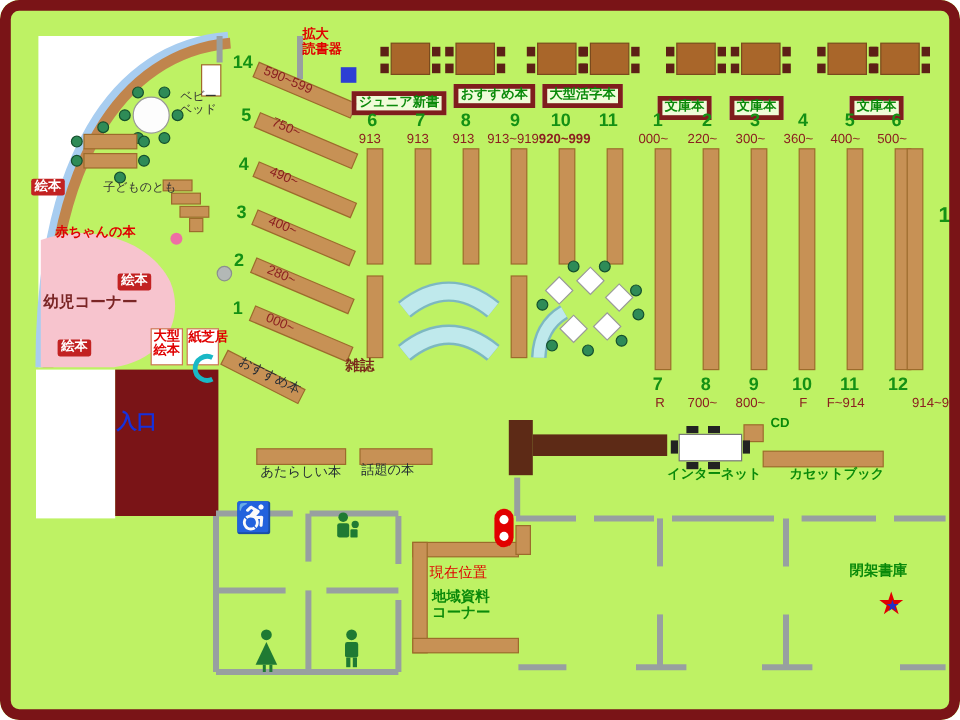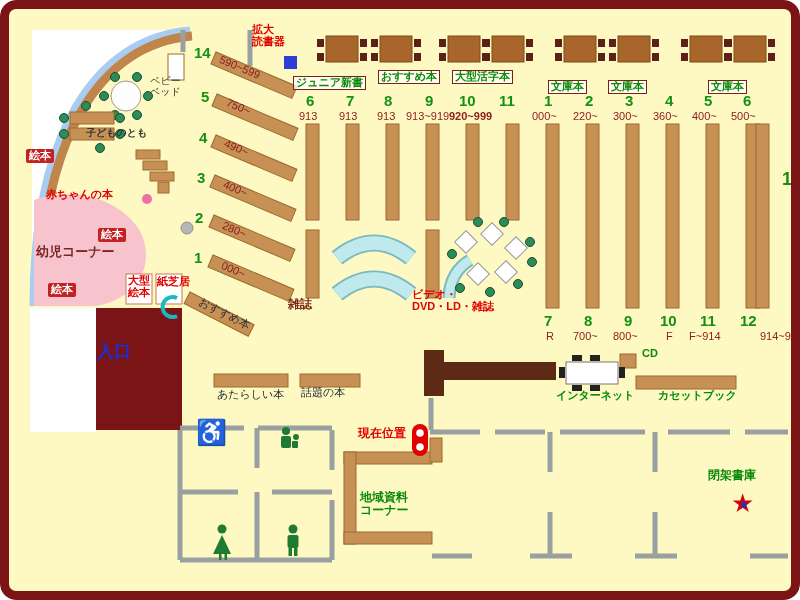"拡大" #map { background: #fef9c3 -> #bef264 }
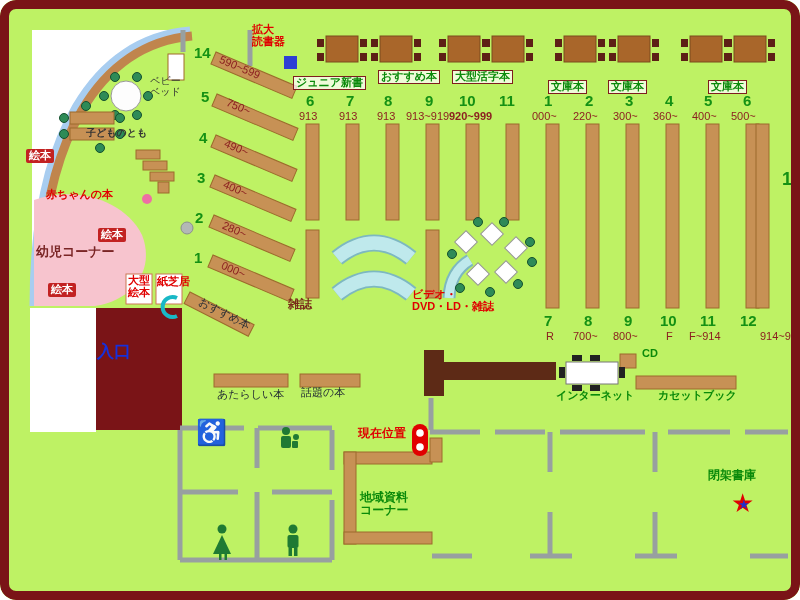"ジュニア新書" .gbox { border: 1px solid #7f1d1d -> 4px solid #7f1d1d }
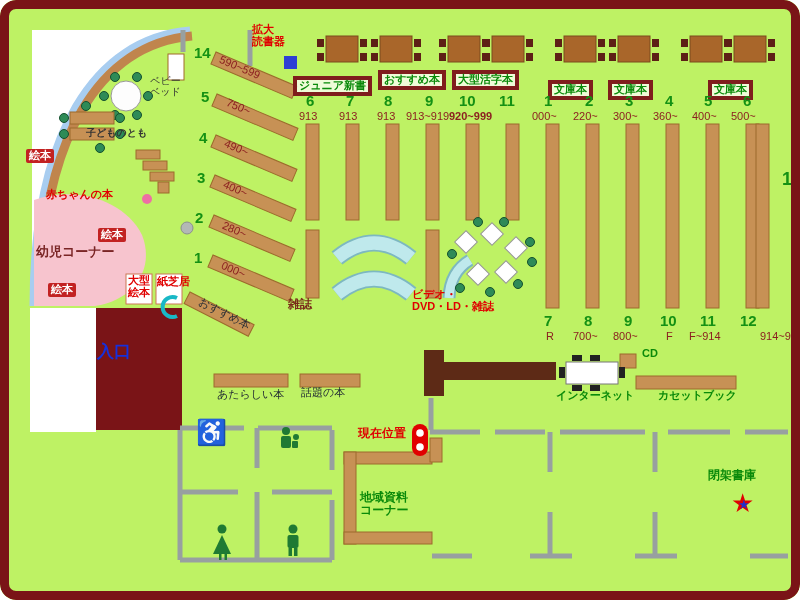"子どものとも" div.lb { font-weight: bold -> none; top: 128px -> 152px }
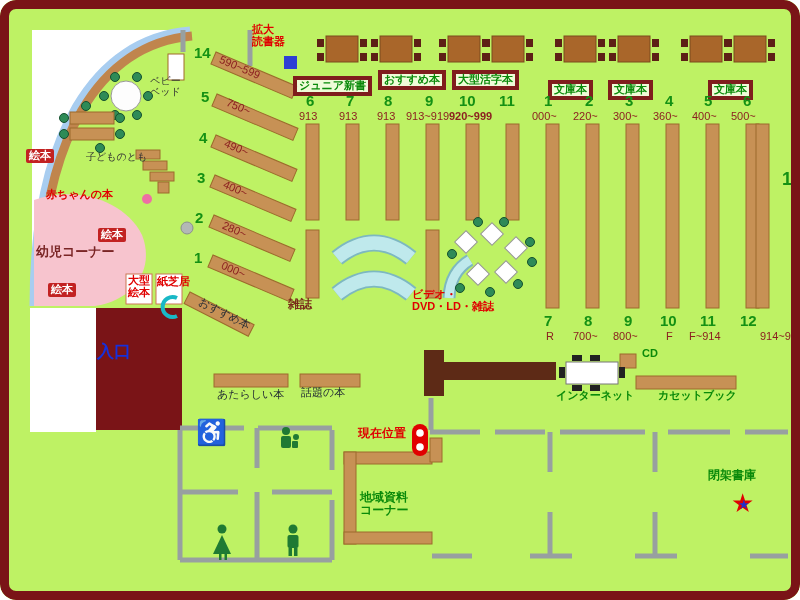"ビデオ・" div.lb { html: <div>ビデオ・ DVD・LD・雑誌</div> -> none }
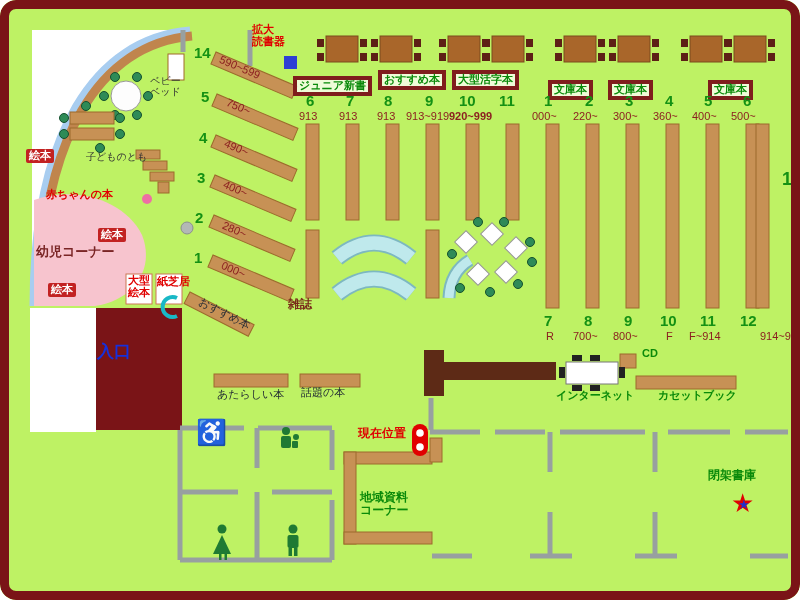"現在位置" .red-md { font-weight: bold -> normal; margin-top: none -> 44px }
